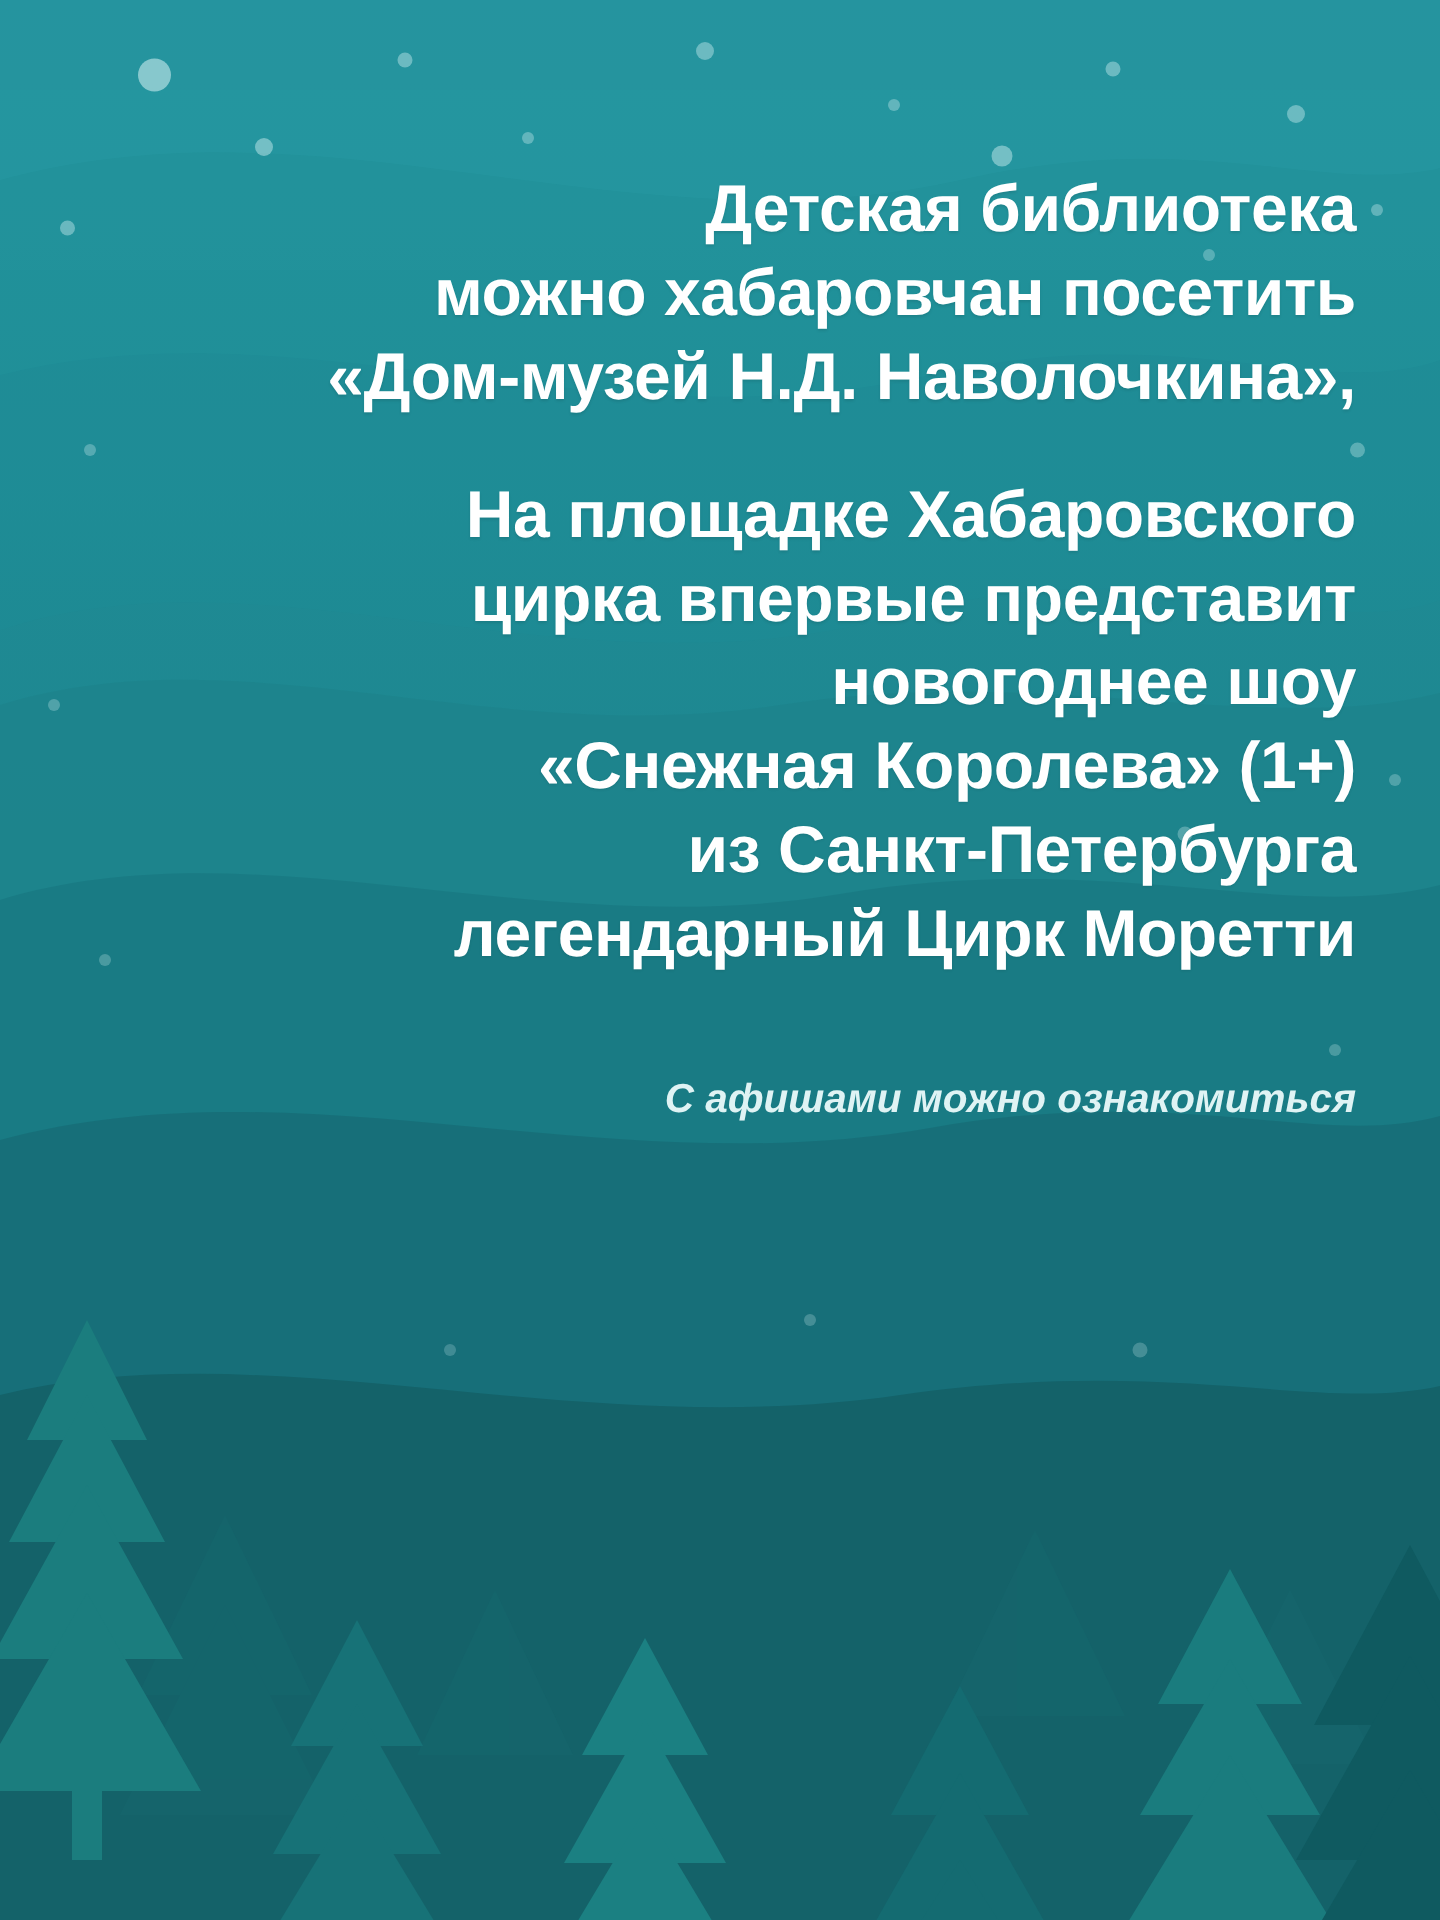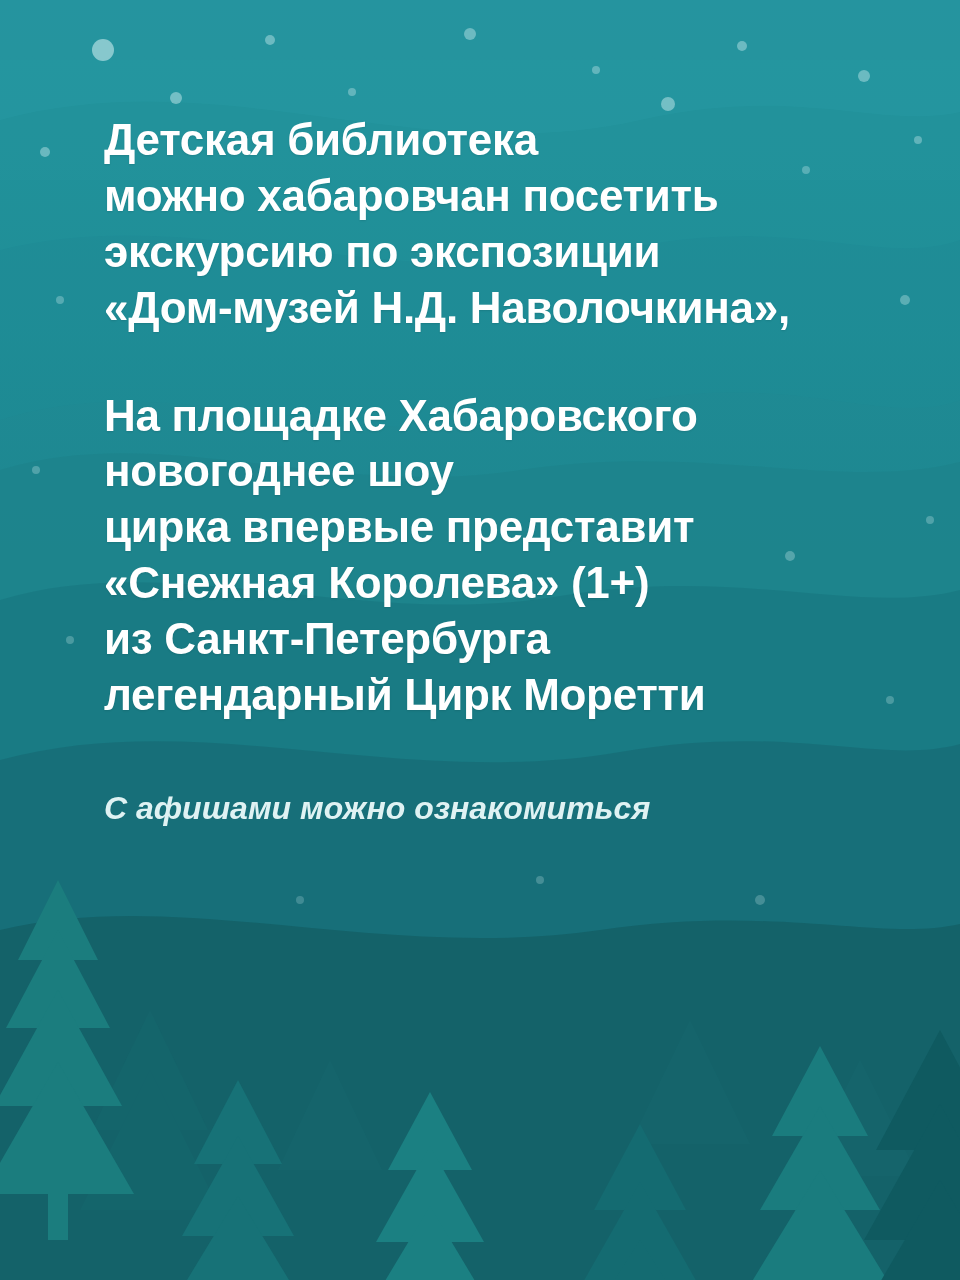"Детская библиотека" .poster { text-align: none -> right }
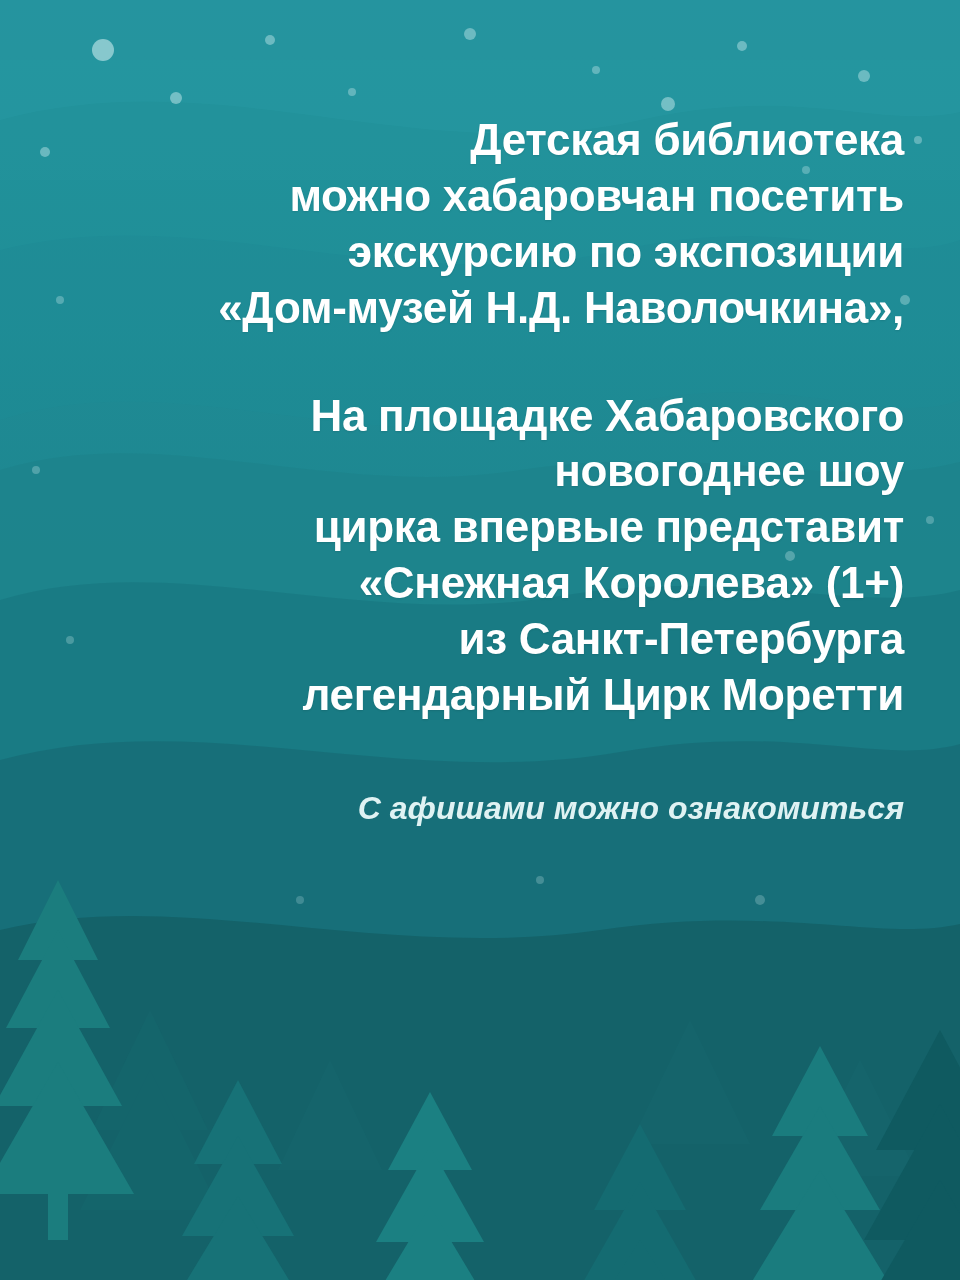"экскурсию по экспозиции" span.line { html: <span>экскурсию по экспозиции</span> -> none }
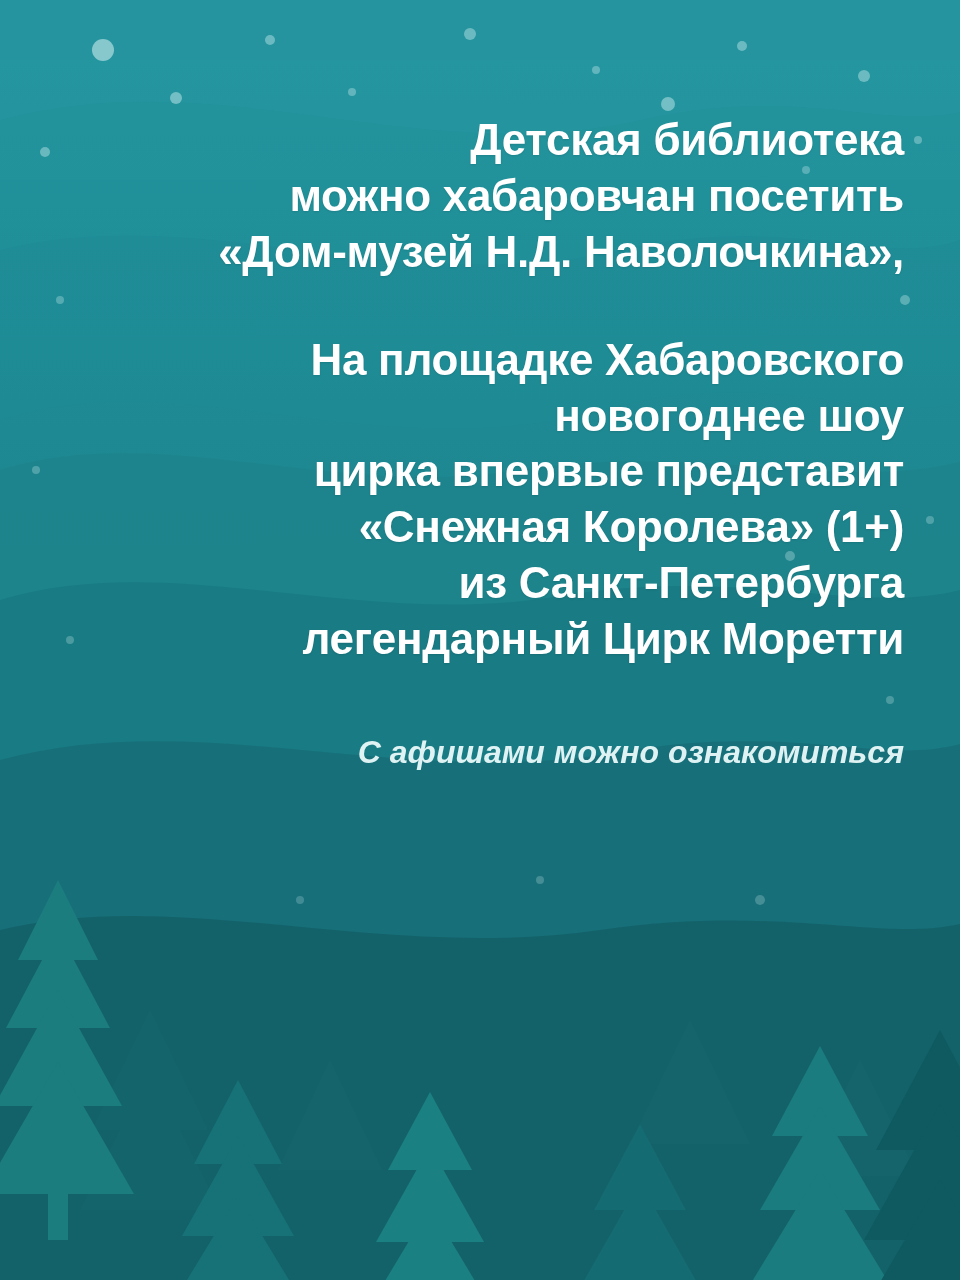"На площадке Хабаровского" .block-second { margin-top: 52px -> 36px }
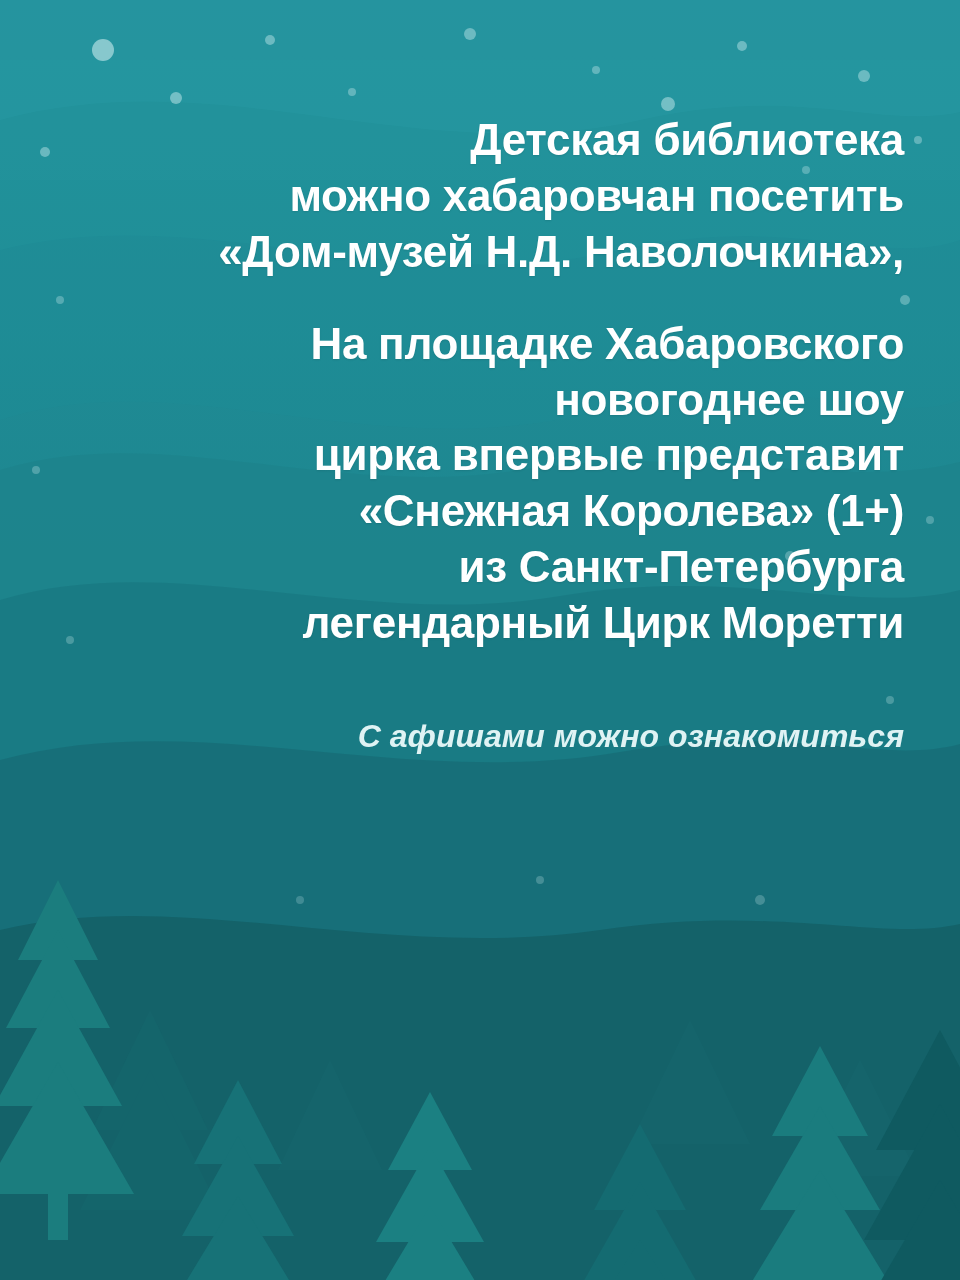"новогоднее шоу" span.line { order: before "цирка впервые представит" -> after "цирка впервые представит" }
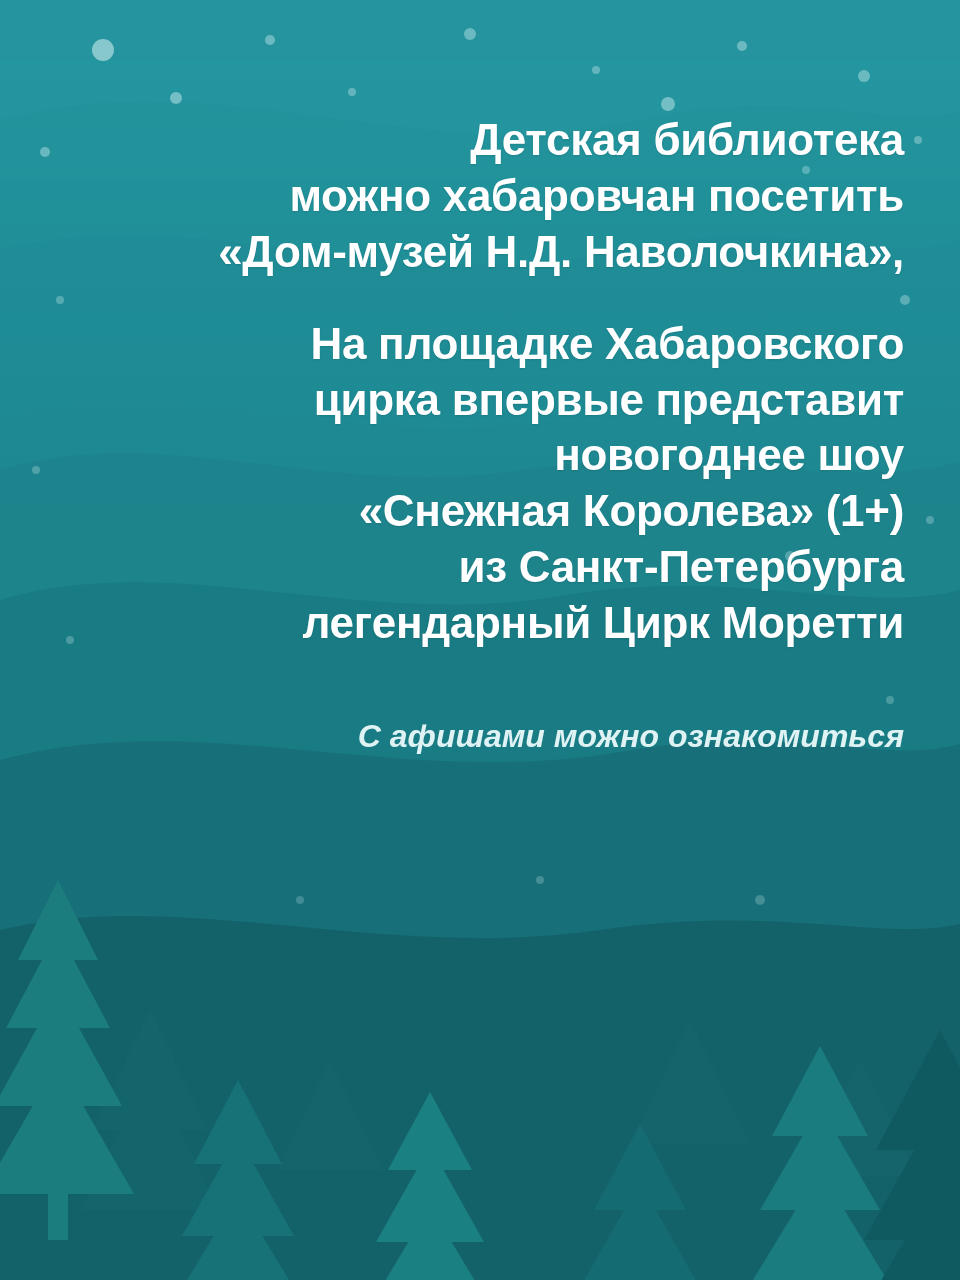"С афишами можно ознакомиться" .note { font-size: 32px -> 27px }
